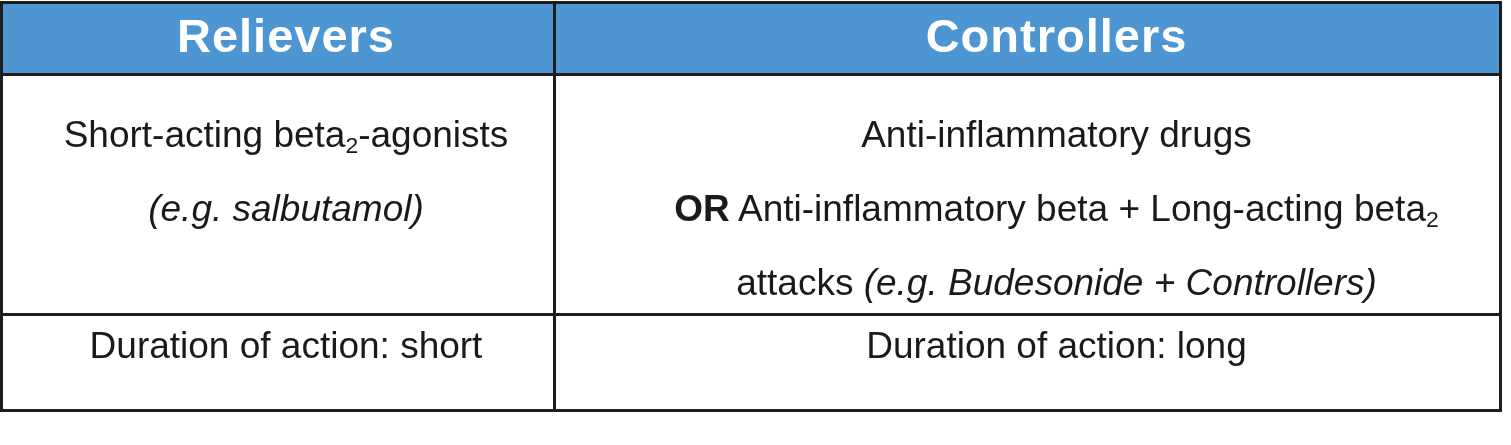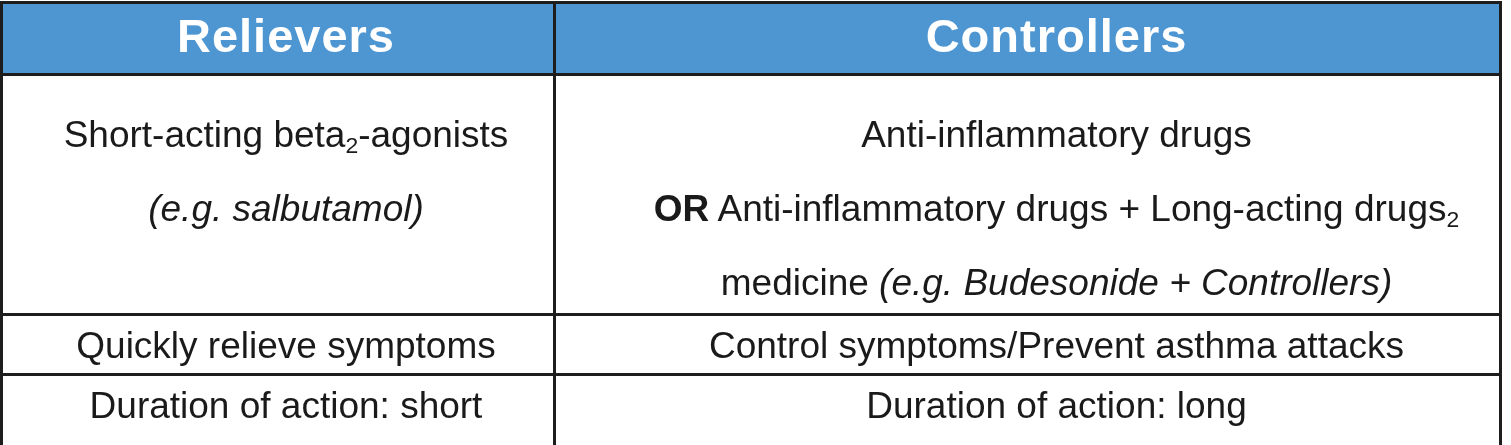"Anti-inflammatory drugs + Long-acting" span { text: drugs + Long-acting drugs -> beta + Long-acting beta }
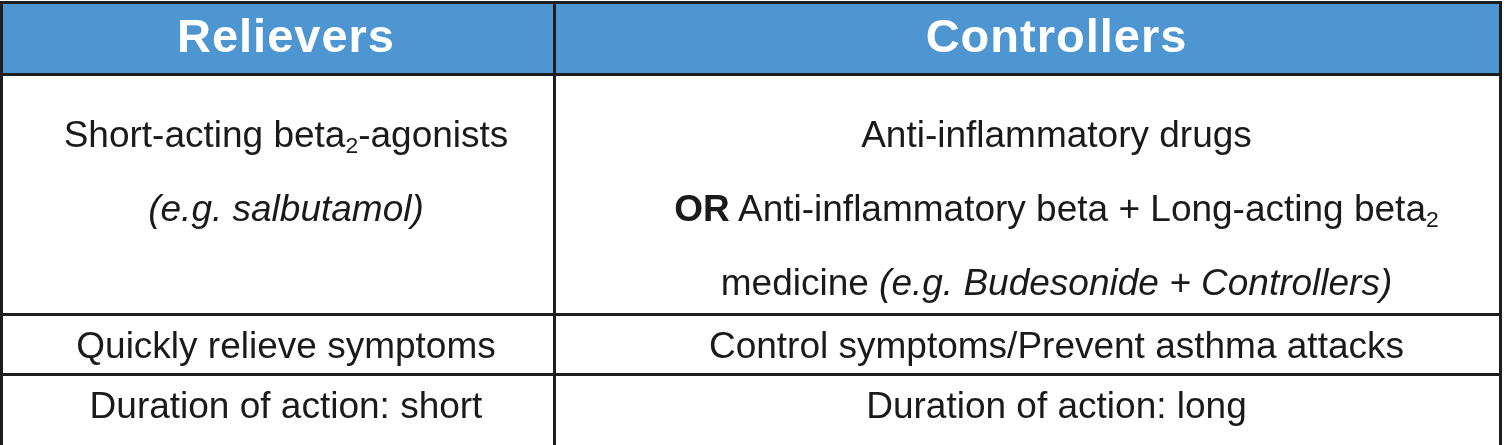"medicine" span { text: medicine -> attacks }
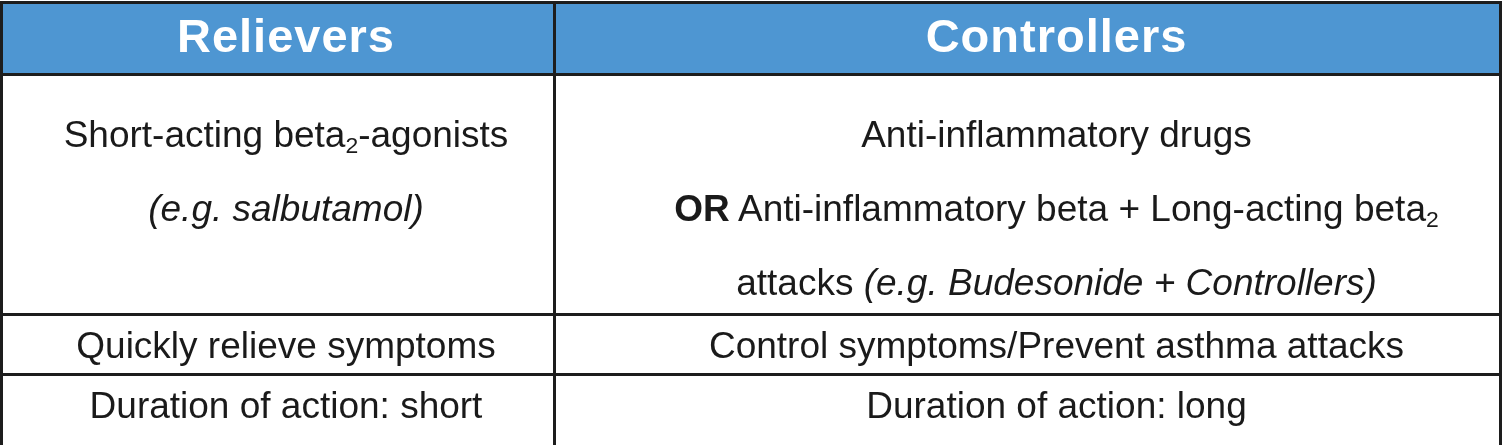"Quickly relieve symptoms" tr.r3 { html: <tr> <td>Quickly relieve symptoms</td> <td>Control symptoms/Prevent asthma attacks</td> </tr> -> none }
